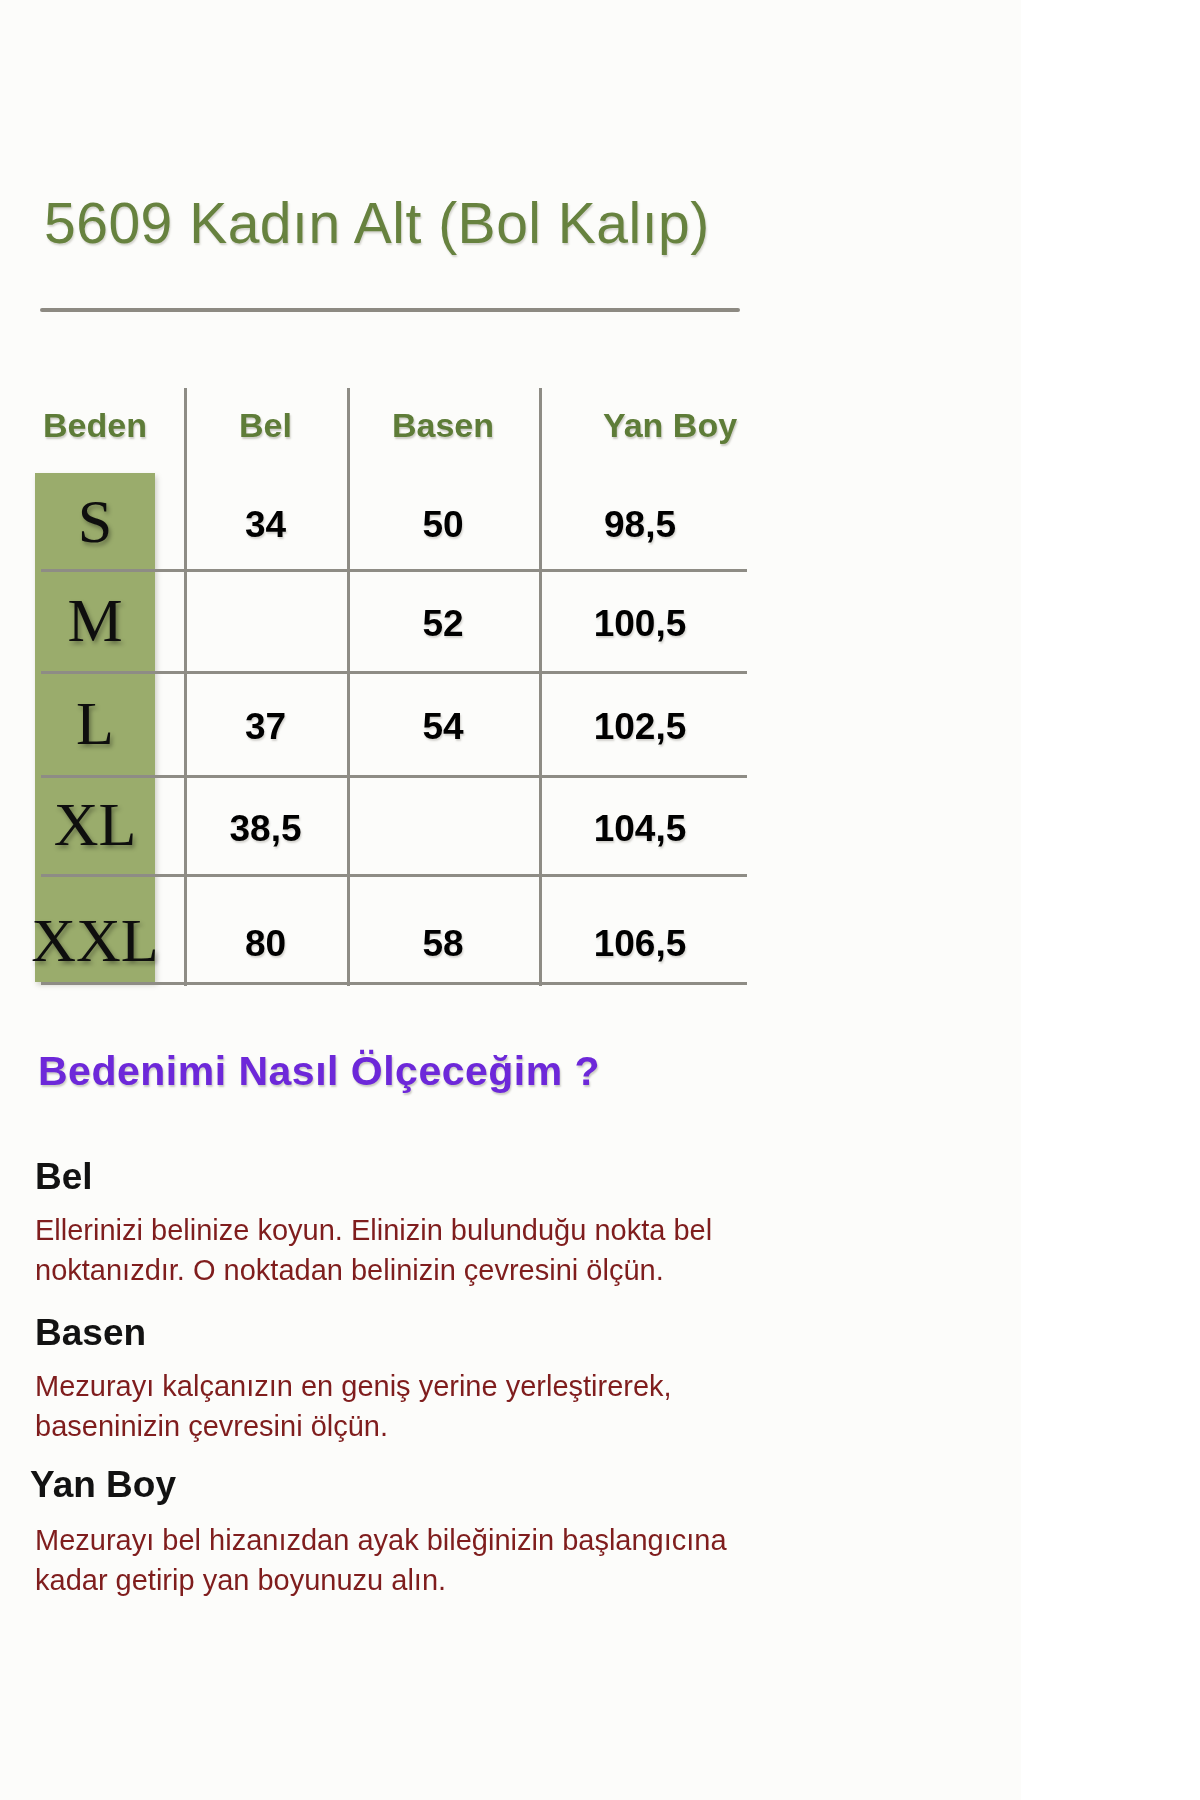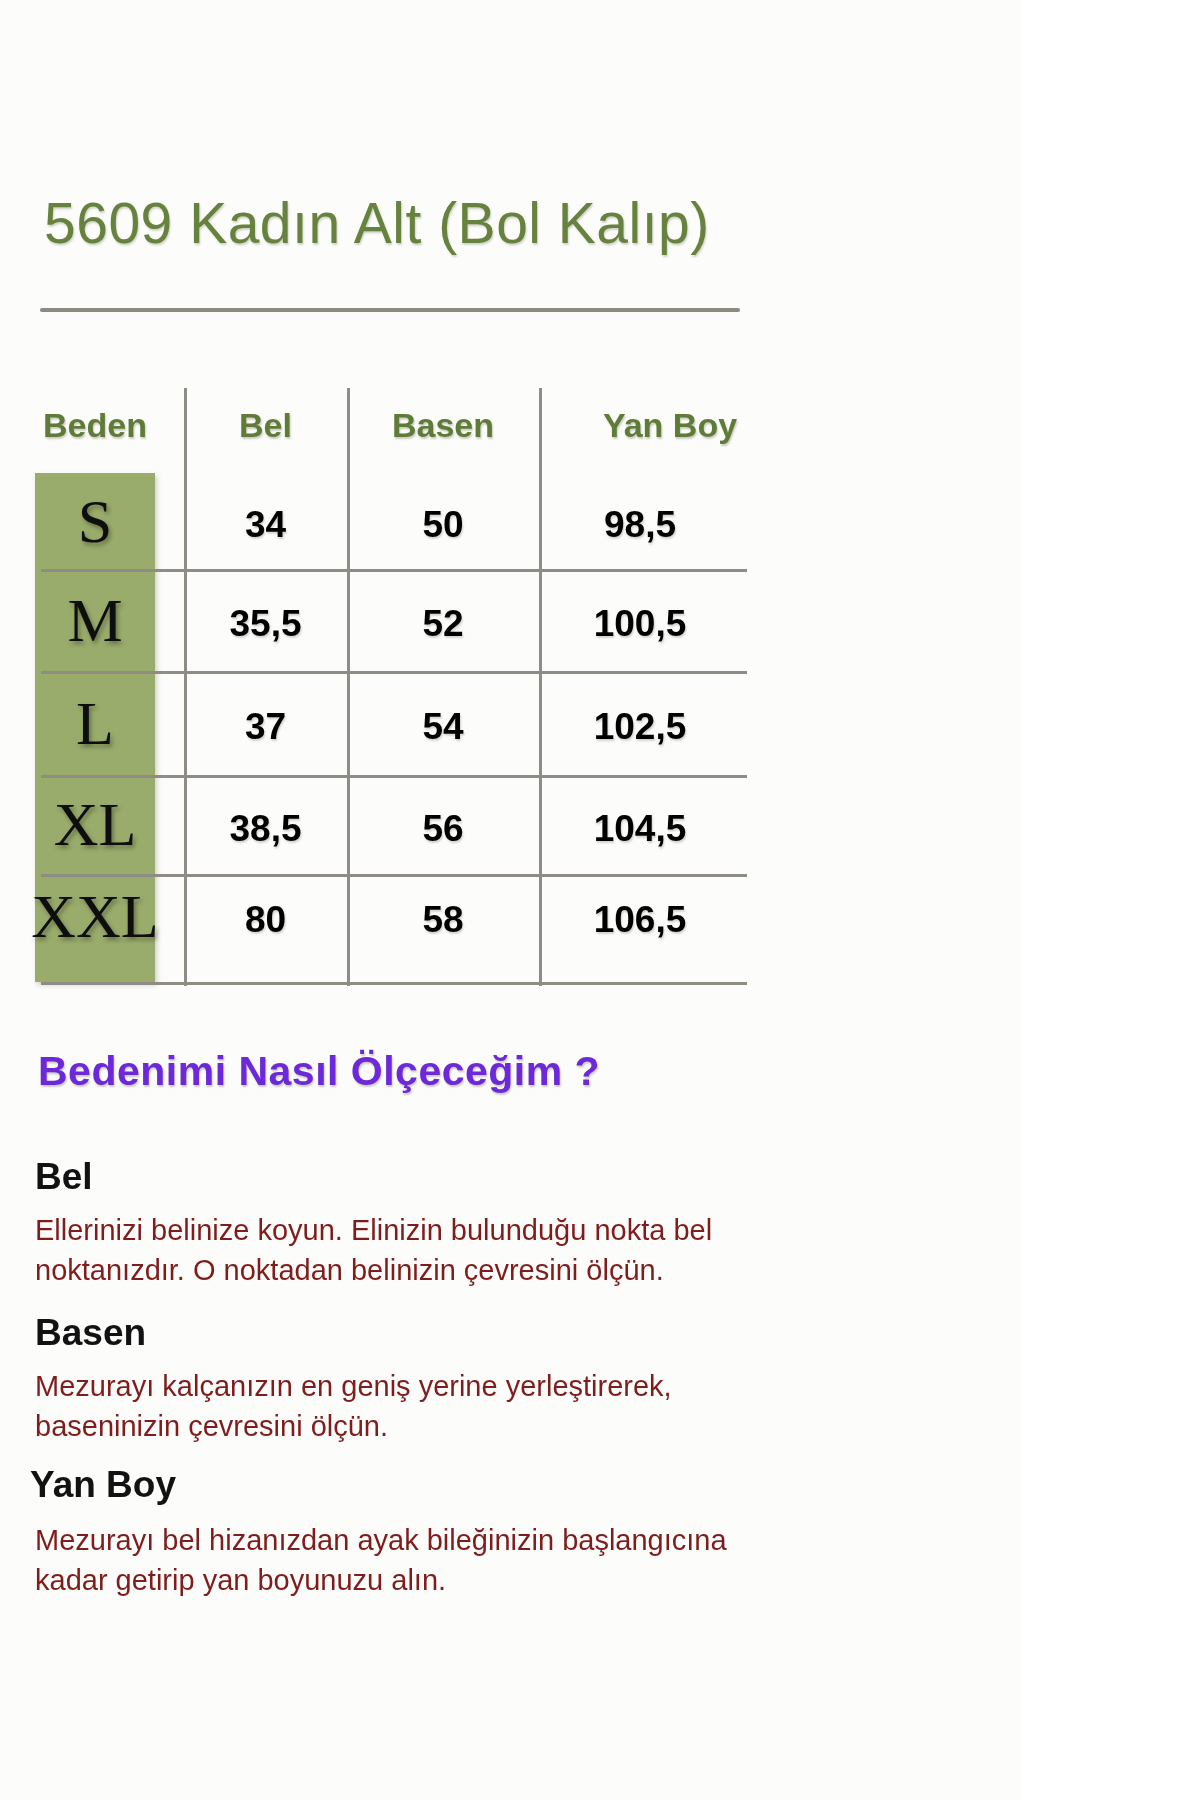"35,5" div.cell { html: <div>35,5</div> -> none }
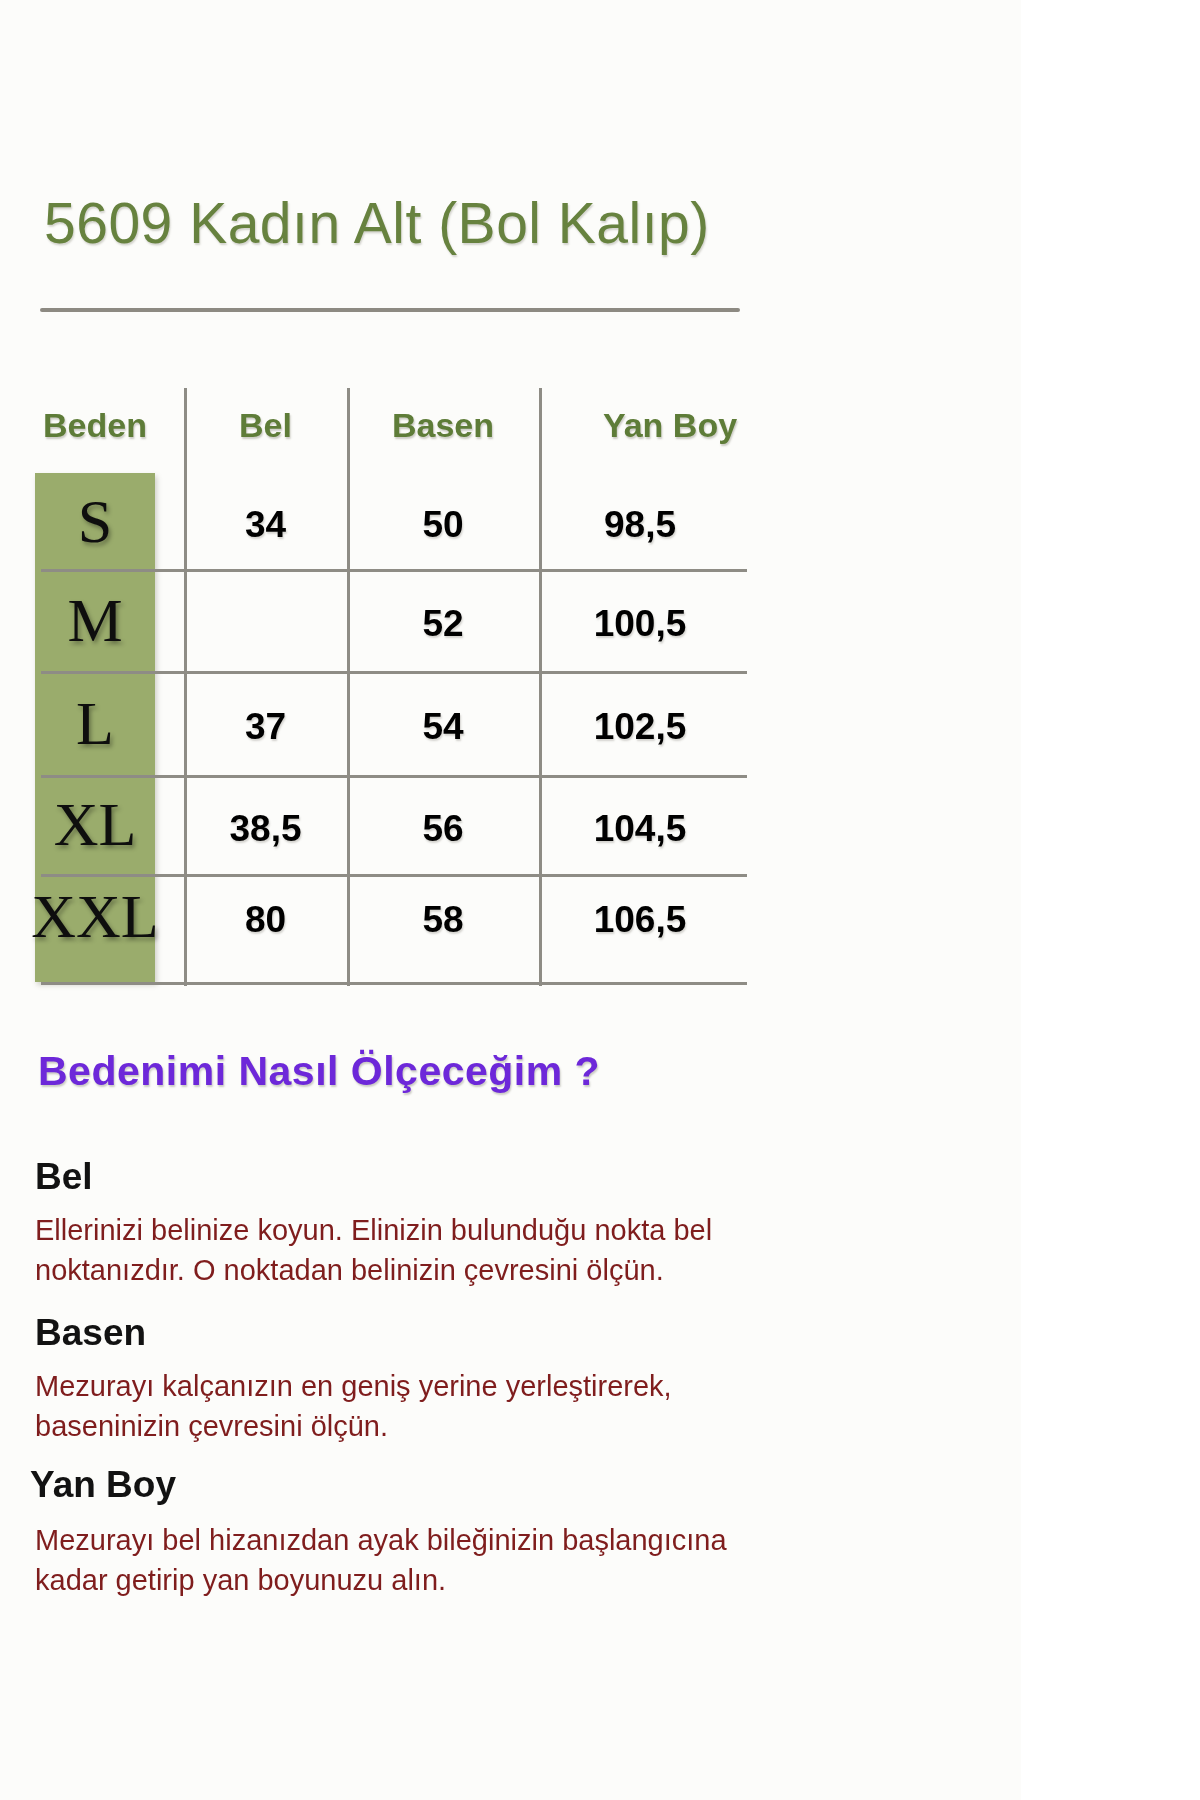"56" div.cell { html: <div>56</div> -> none }
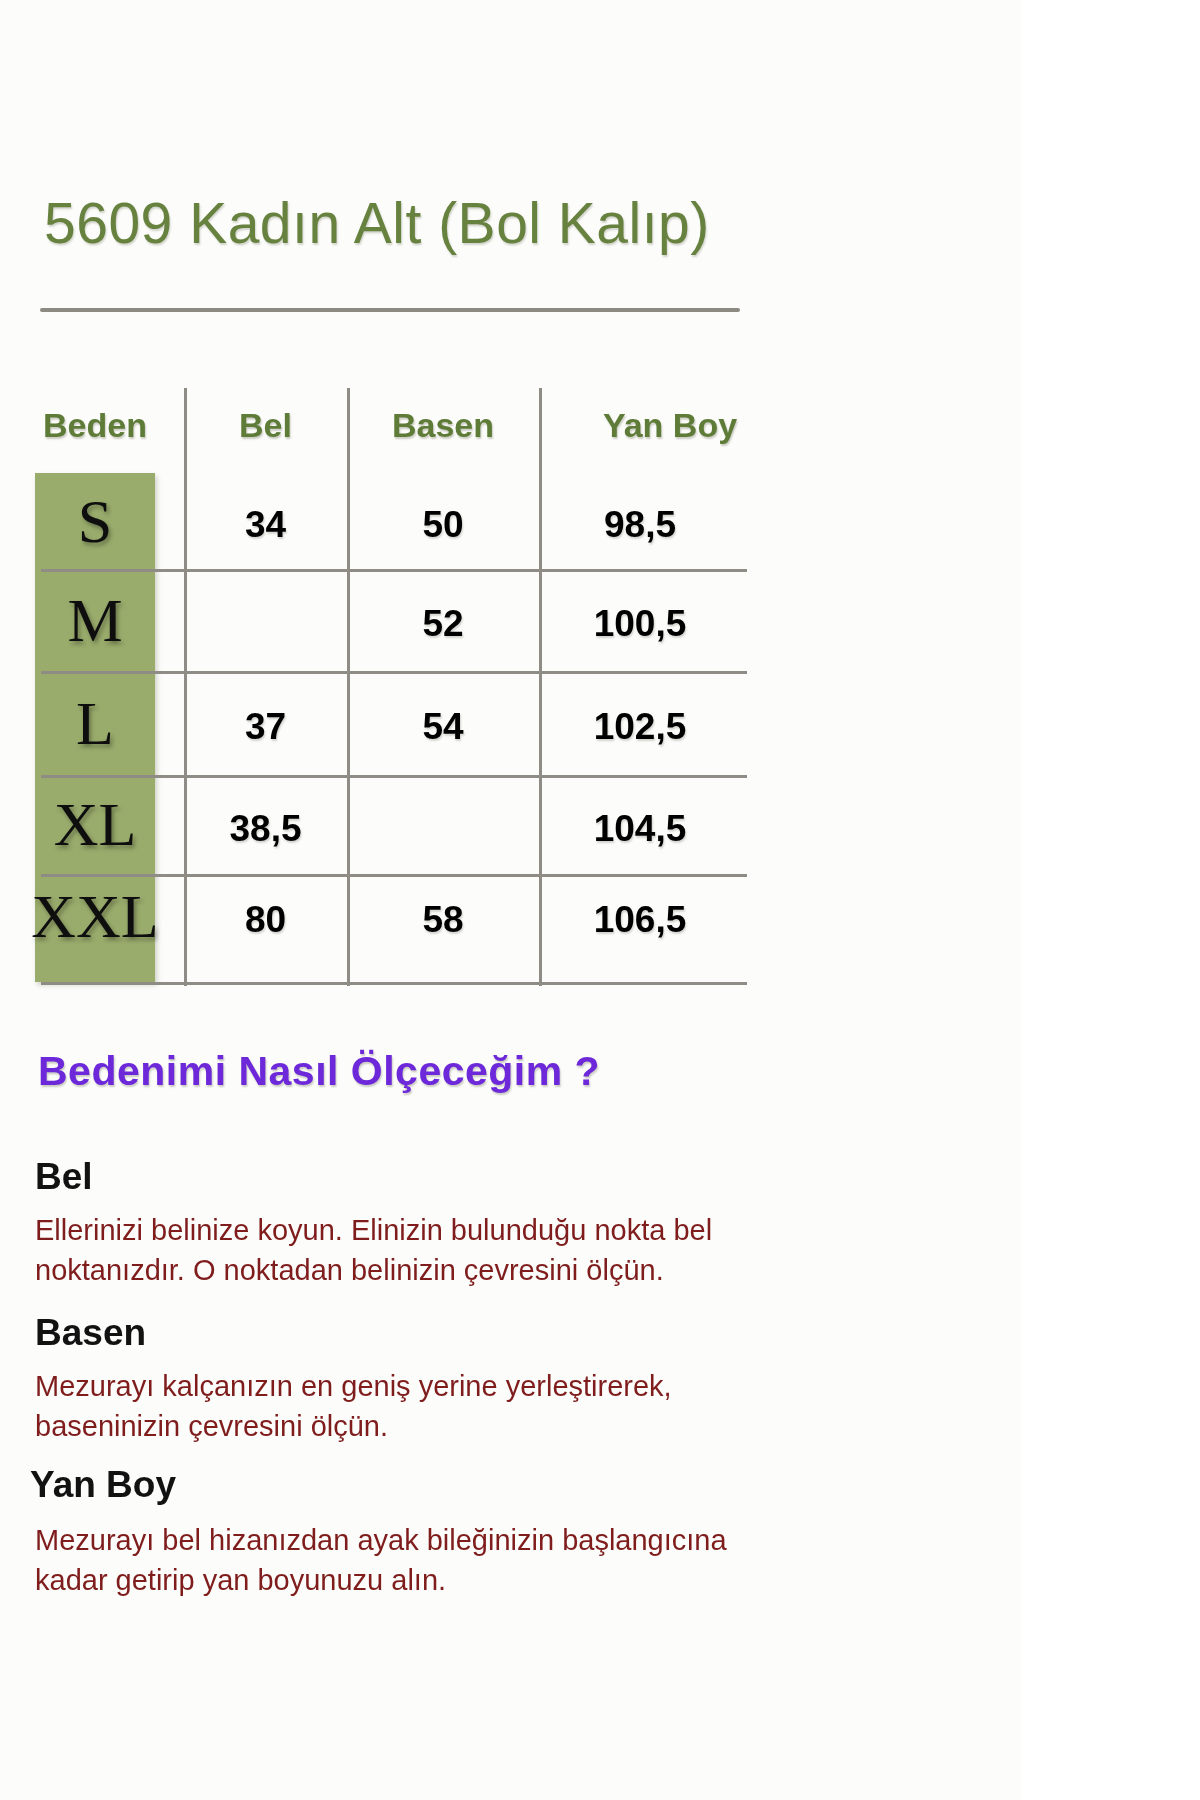"XXL" .r4 { top: 474px -> 498px }
